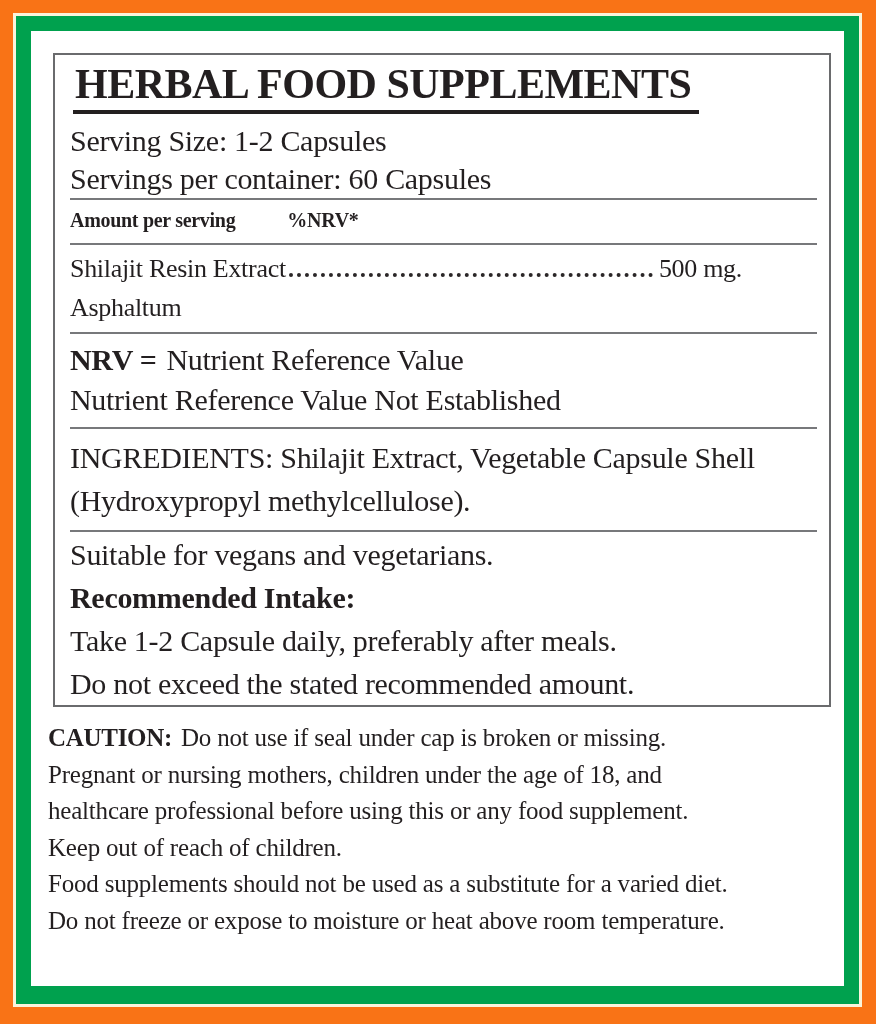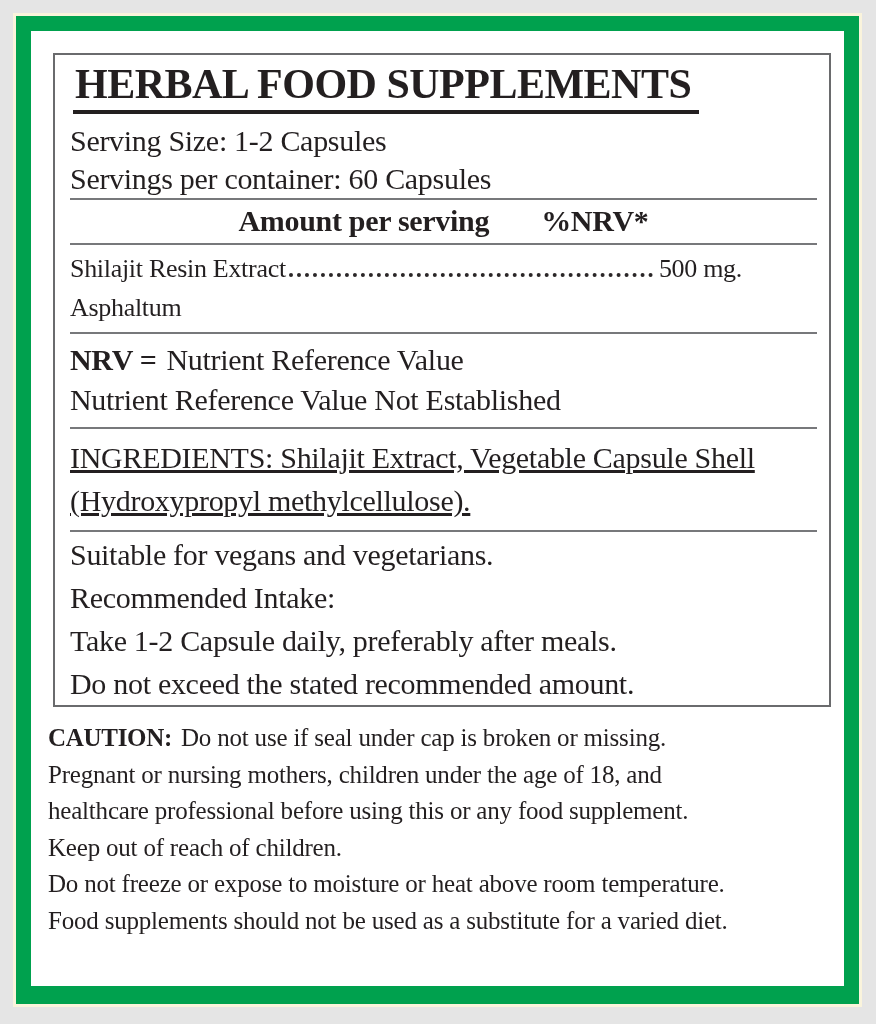"HERBAL FOOD SUPPLEMENTS" .label-root { background: #e5e5e5 -> #f97316 }
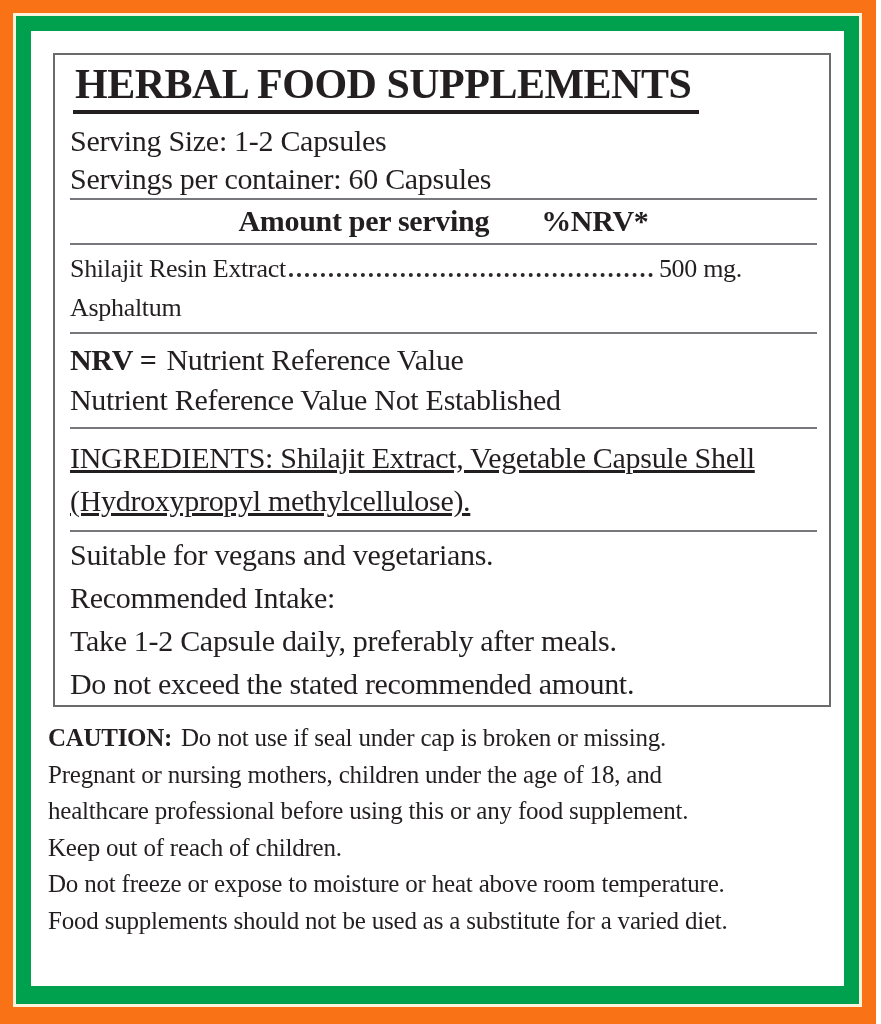"Amount per serving %NRV*" .amount-row { font-size: 30px -> 20px; text-align: center -> none }
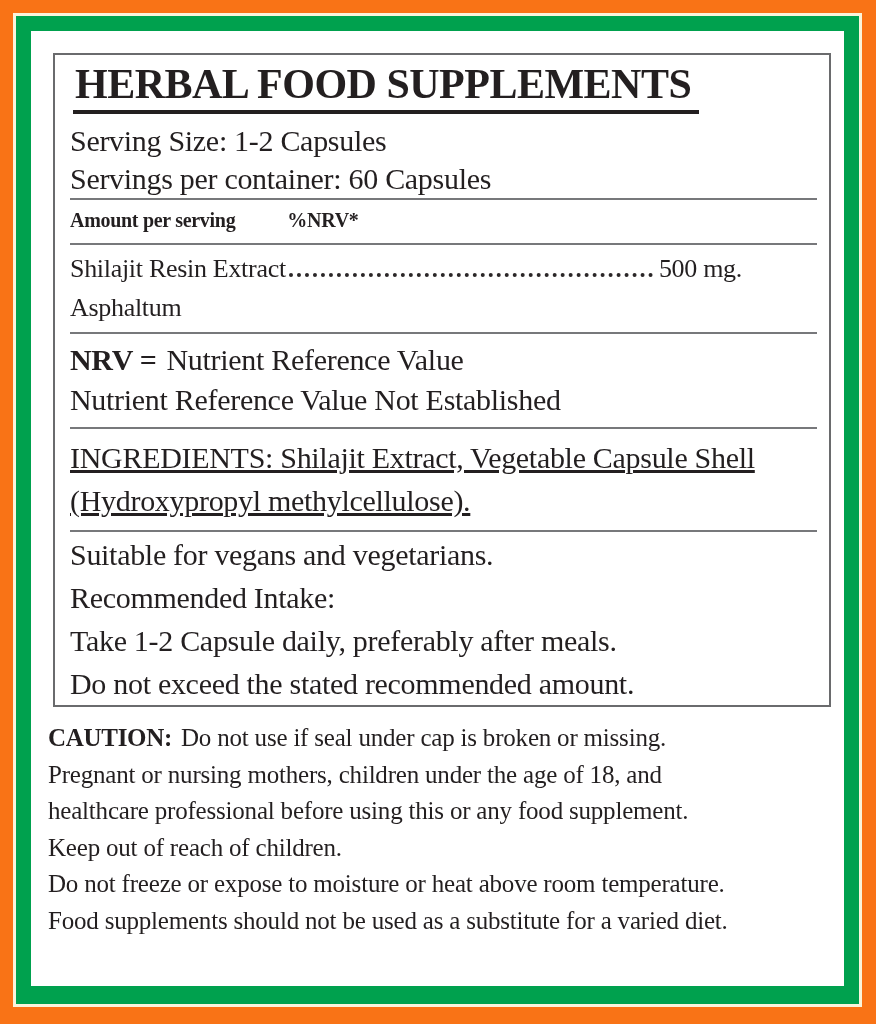"INGREDIENTS: Shilajit Extract, Vegetable" .ingredients-sec { text-decoration: underline -> none }
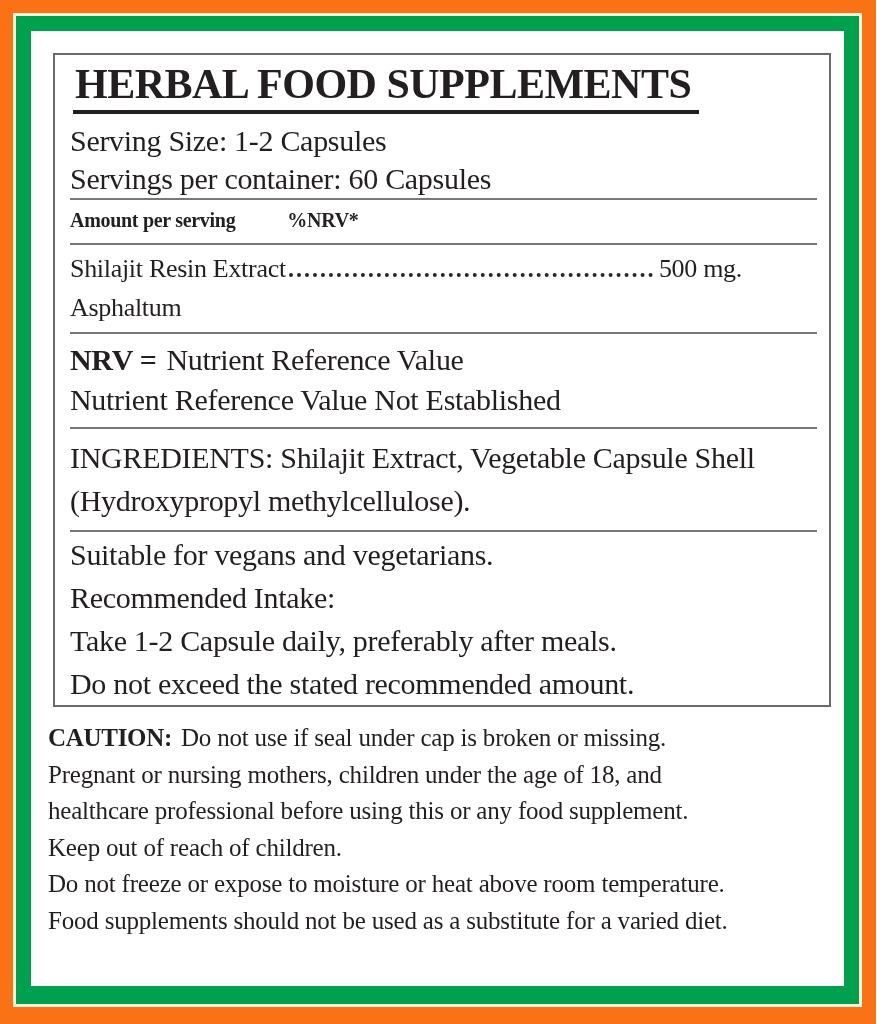"Recommended Intake:" .bold-line { font-weight: 400 -> 700 }
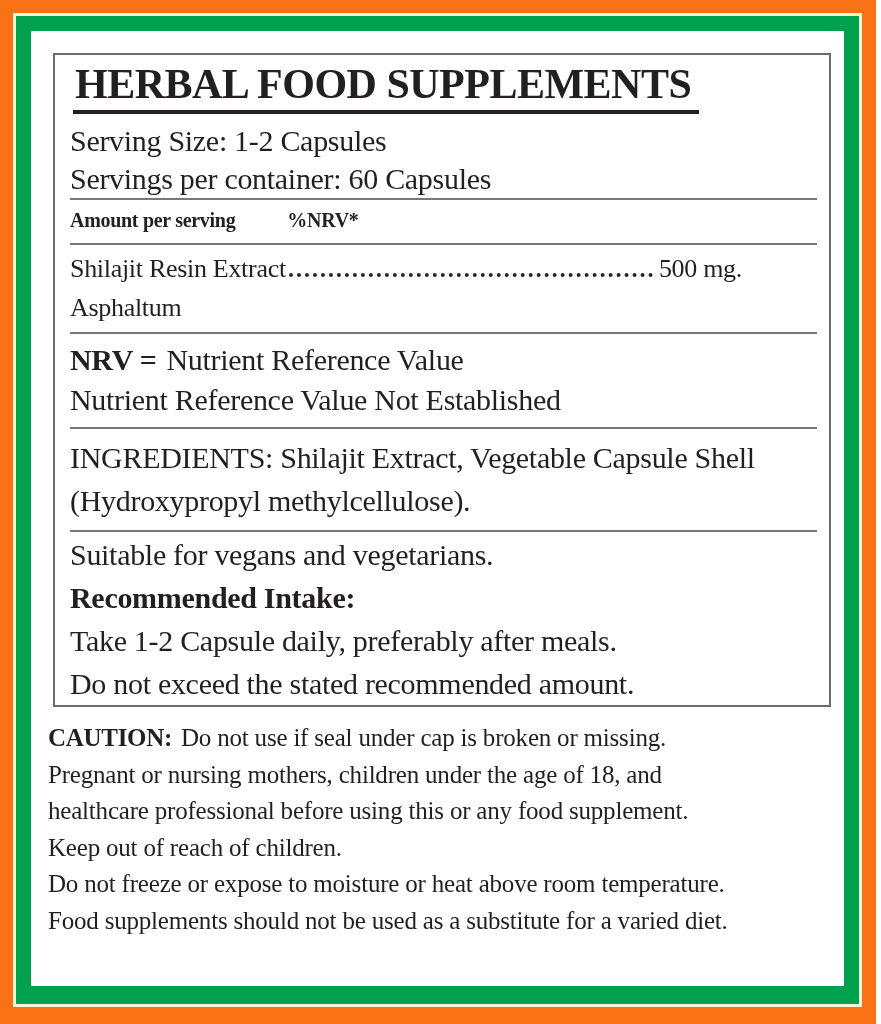"Do not freeze or expose" div.cline { order: before "Food supplements should not be" -> after "Food supplements should not be" }
